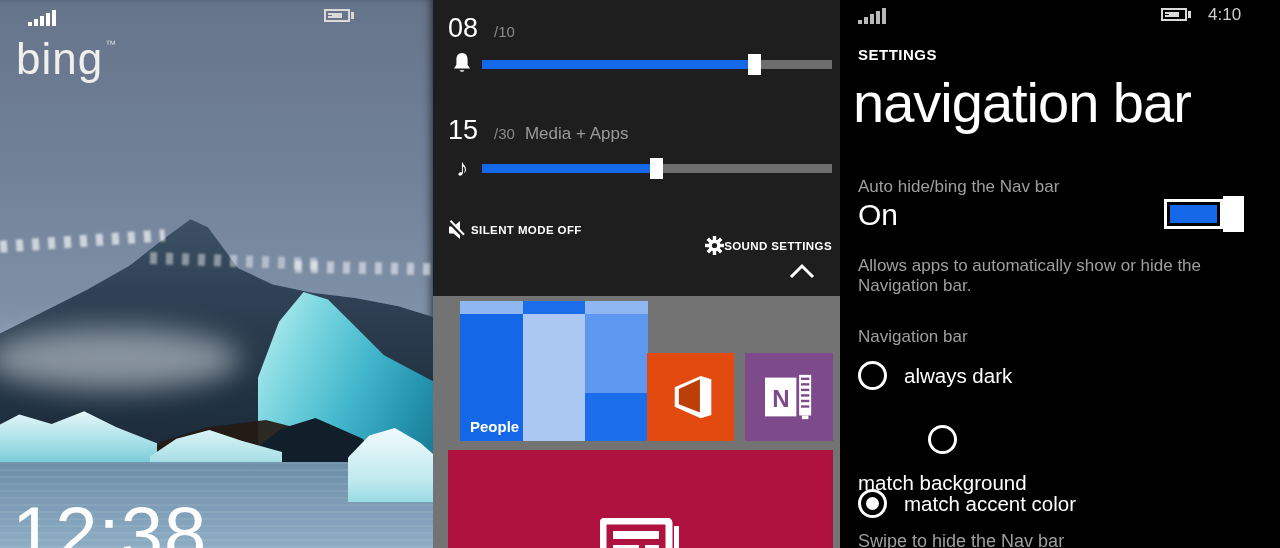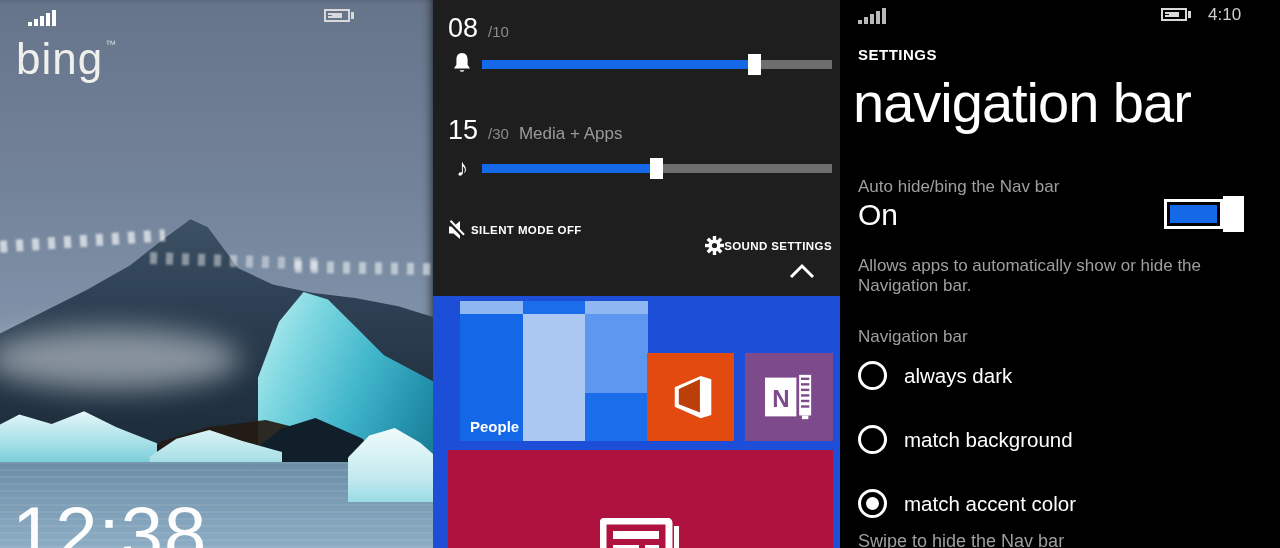"08" .phone-mid { background: #1d4ed8 -> #737373 }
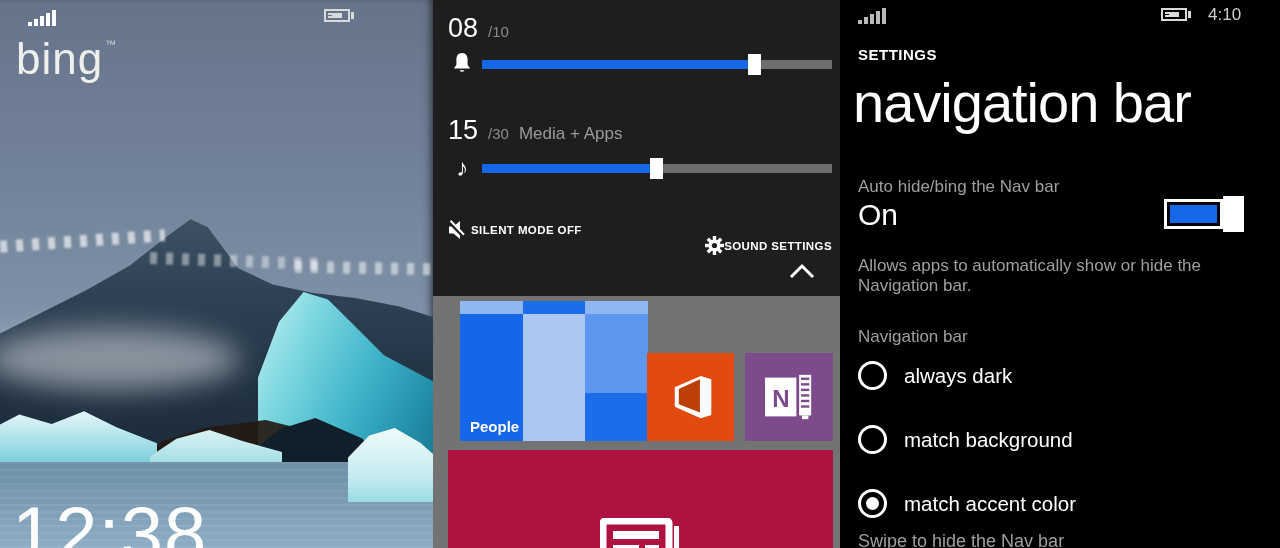"/10" .vol-max { margin-left: 10px -> 16px }
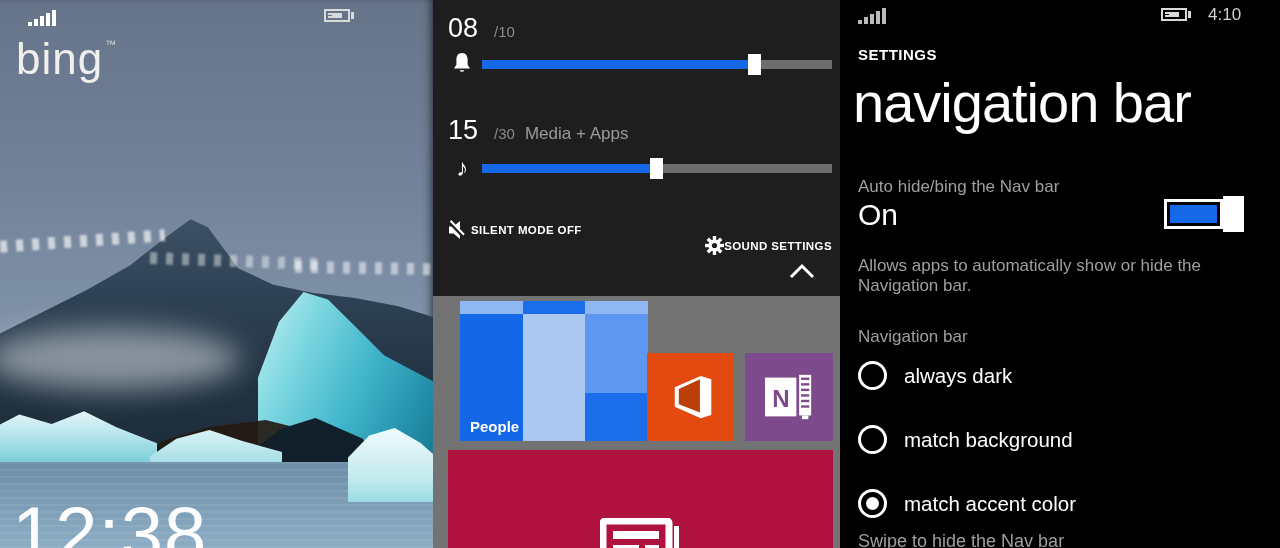"match background" .r1 { flex-direction: none -> column }
